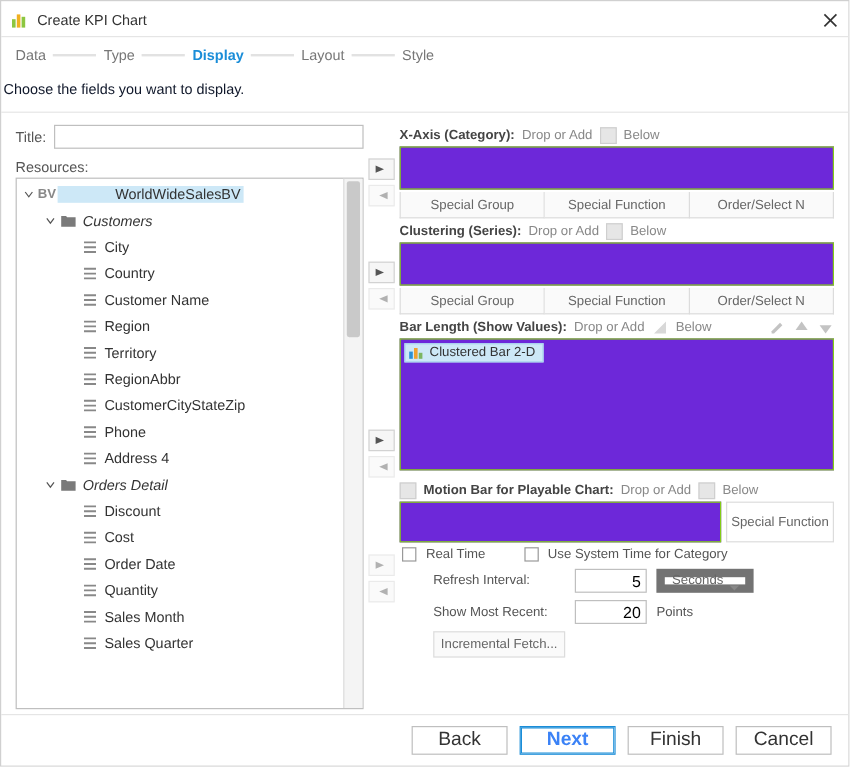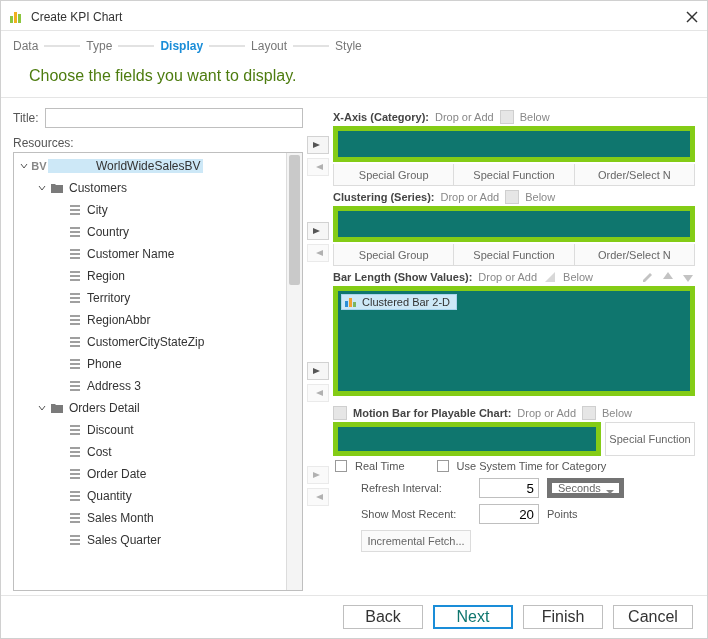"Choose the fields you want" .instruction { color: #4d7c0f -> #0f172a; font-size: 16px -> 12px; padding: 6px 14px 12px 28px -> 6px 14px 12px 2px }
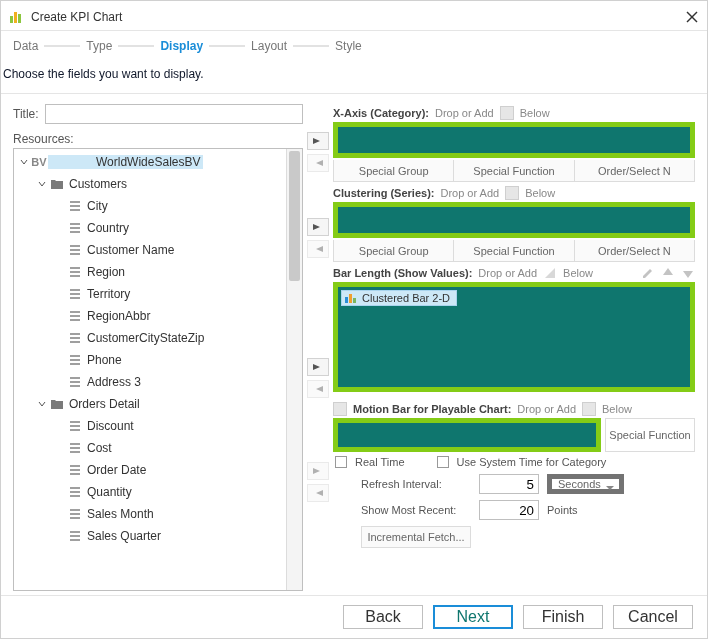"Customers" .ind2 { font-style: none -> italic }
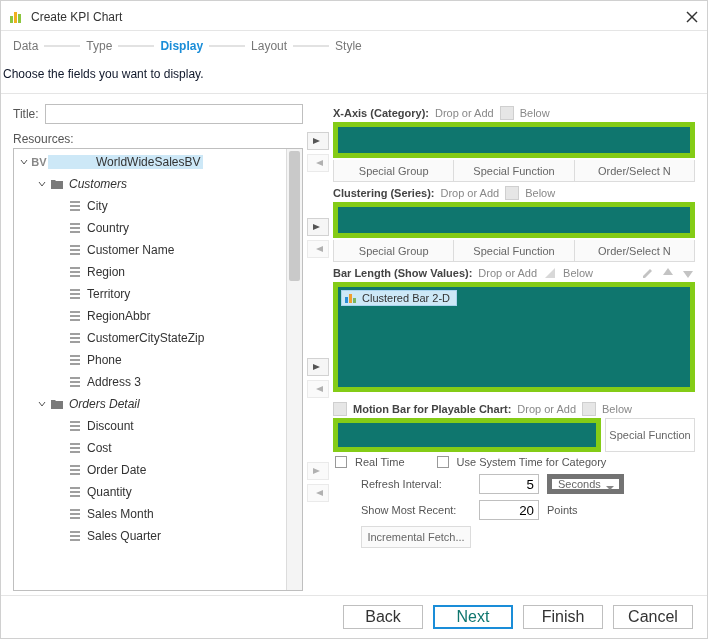"Clustered Bar 2-D" .dropzone { background: #0f766e -> #6d28d9; border: 5px solid #84cc16 -> 1px solid #84cc16 }
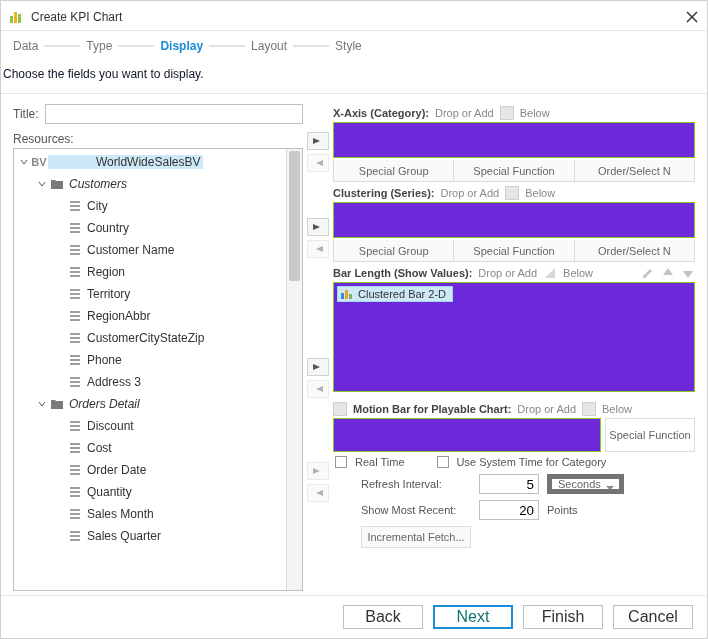"Address 3" span.txt { text: 3 -> 4 }
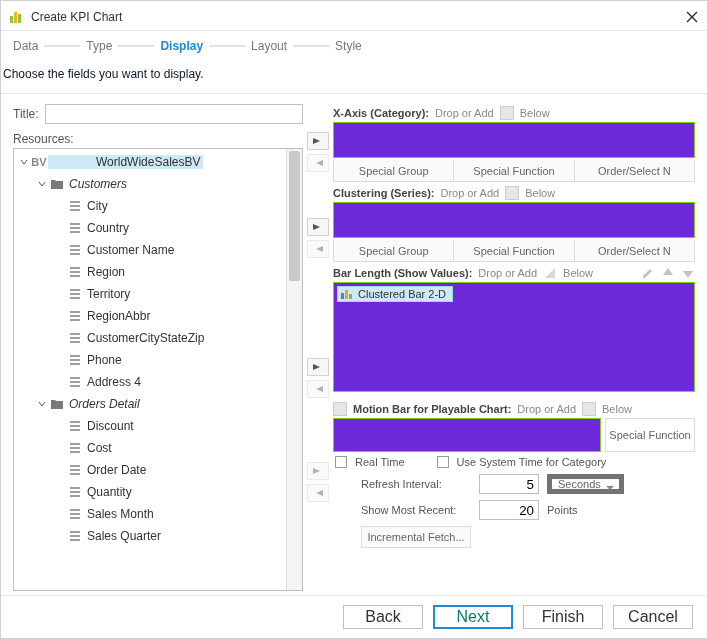"Seconds" .ddl { border: 5px solid #737373 -> 7px solid #737373 }
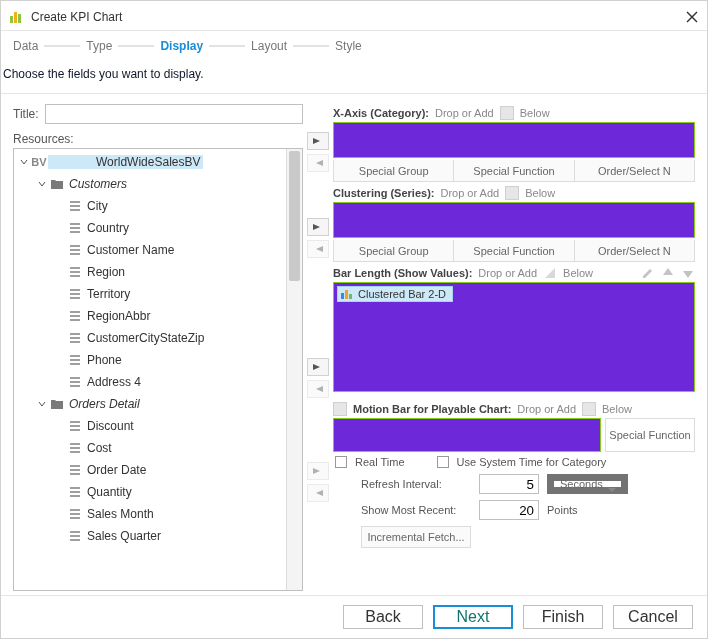"Next" .btn.primary { color: #0f766e -> #3b82f6; font-weight: none -> bold }
